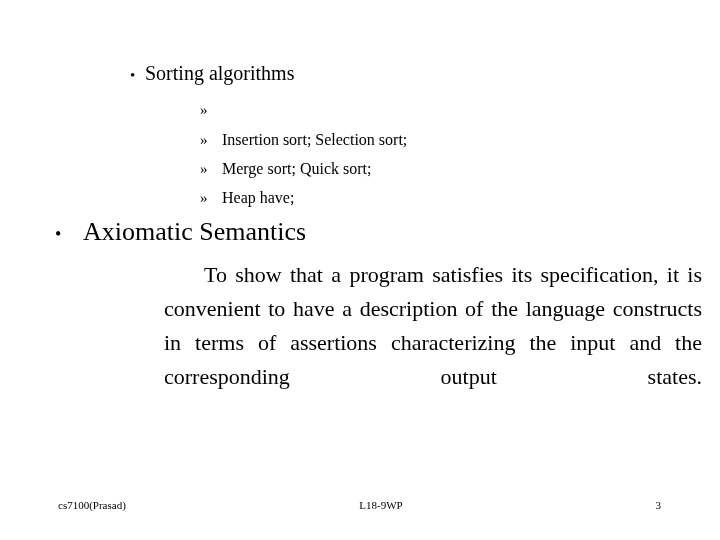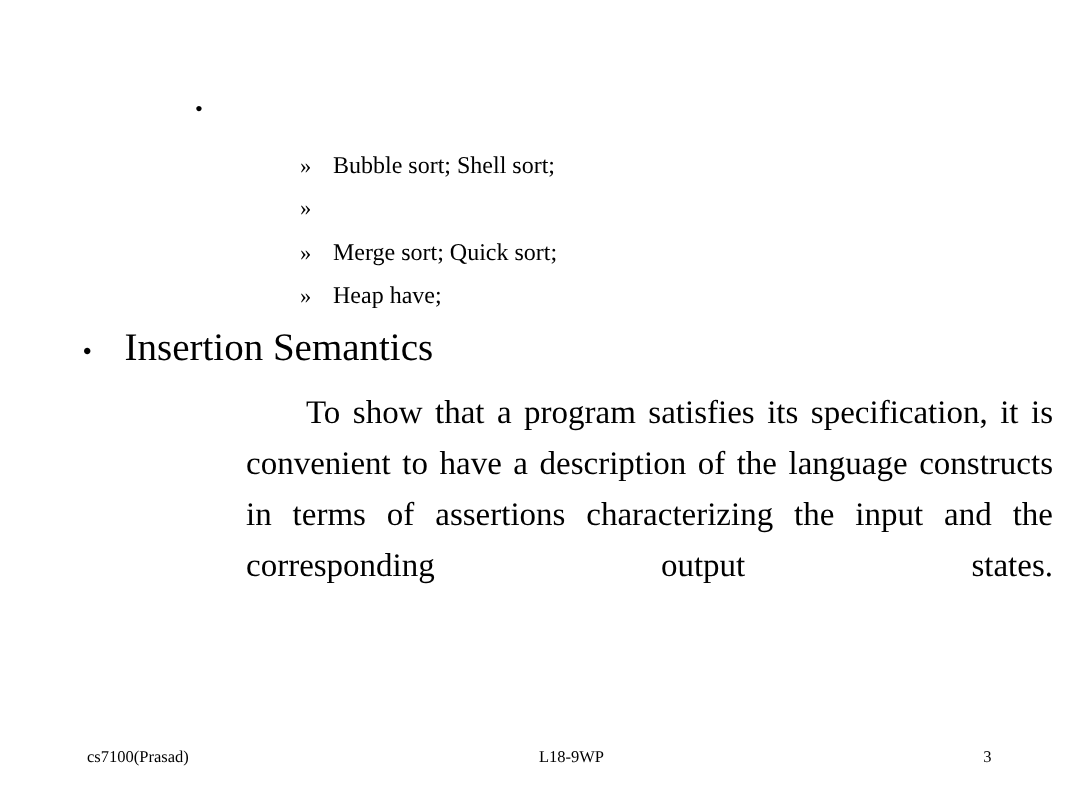"Sorting algorithms" span.label { html: none -> <span>Sorting algorithms</span> }
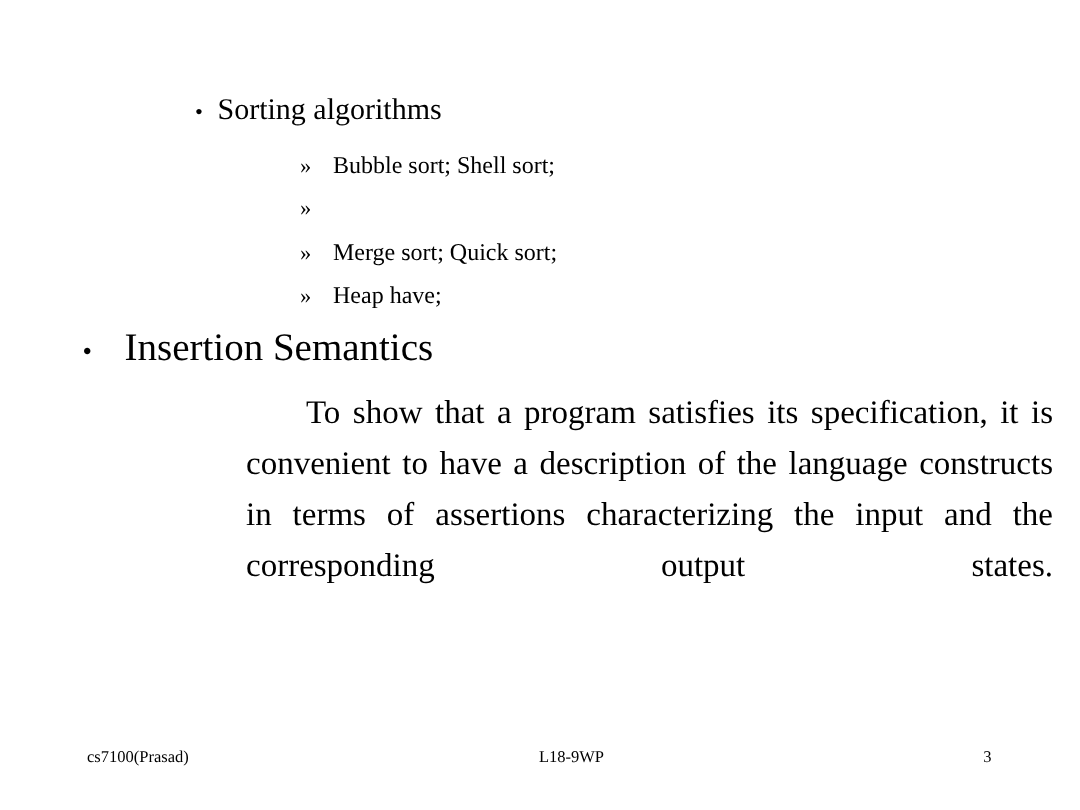"Bubble sort; Shell sort;" span.label { html: <span>Bubble sort; Shell sort;</span> -> none }
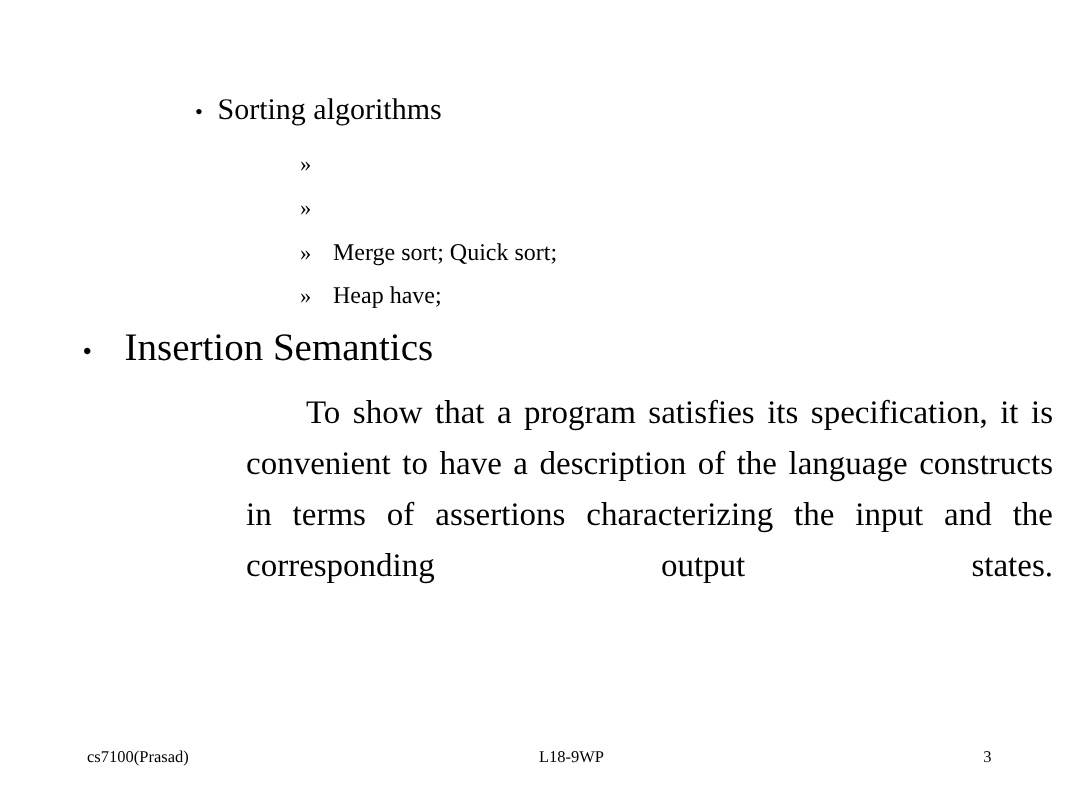"Insertion sort; Selection sort;" span.label { html: none -> <span>Insertion sort; Selection sort;</span> }
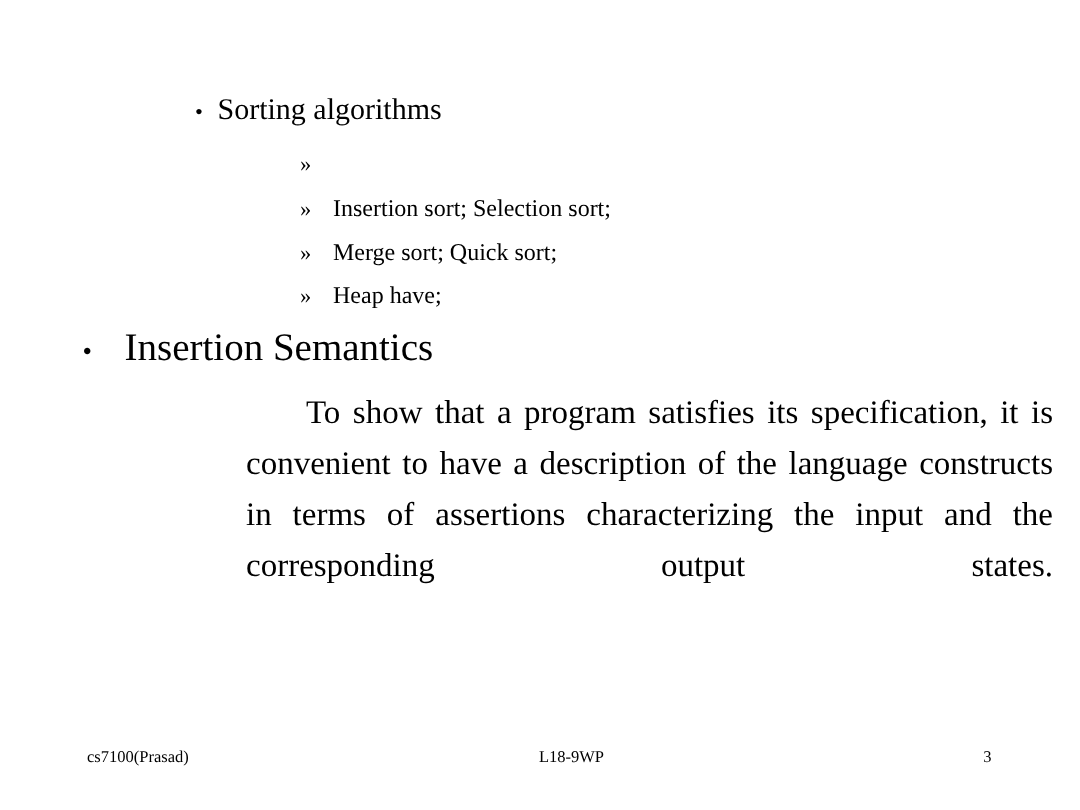"Insertion Semantics" span.label { text: Insertion -> Axiomatic }
